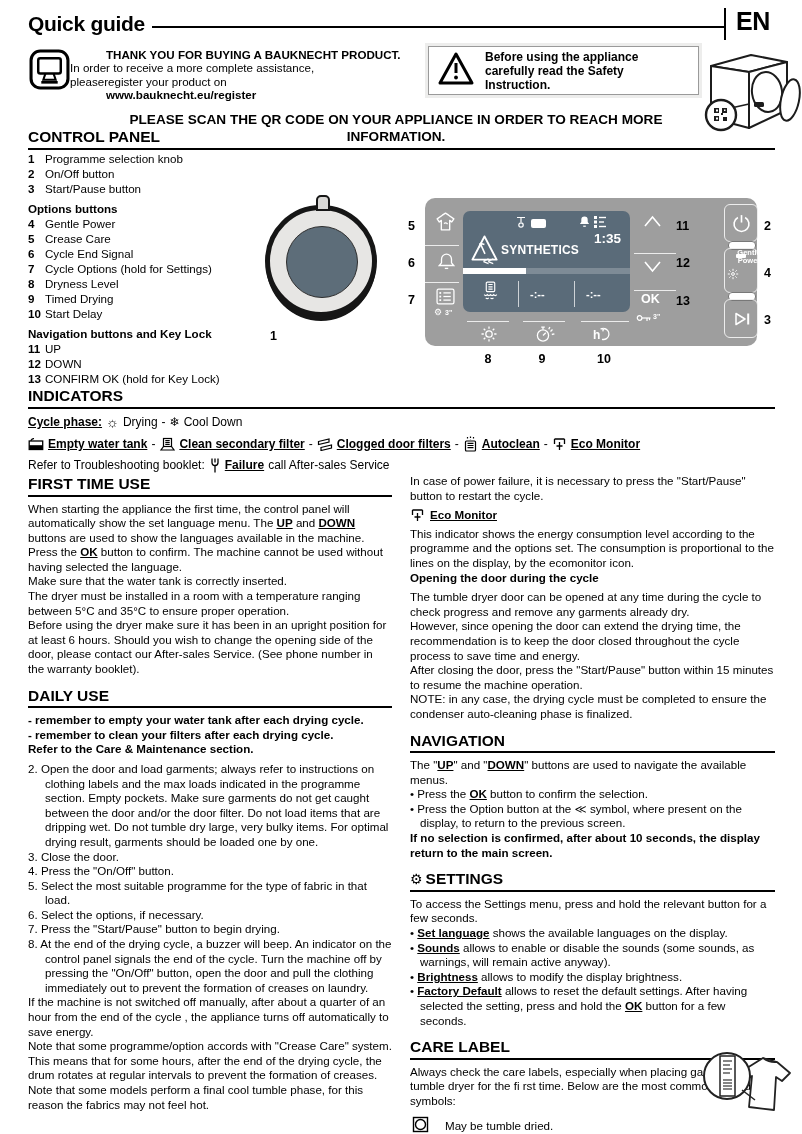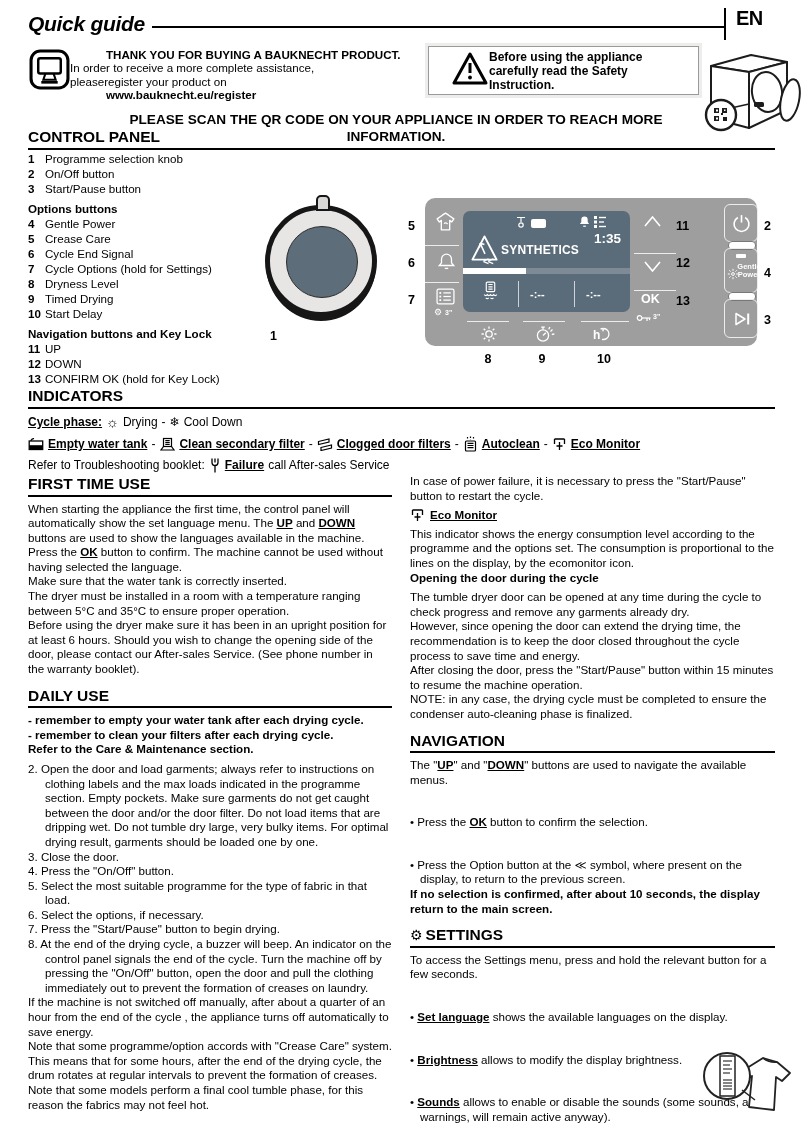"Quick guide" .qg-title { font-style: italic -> none }
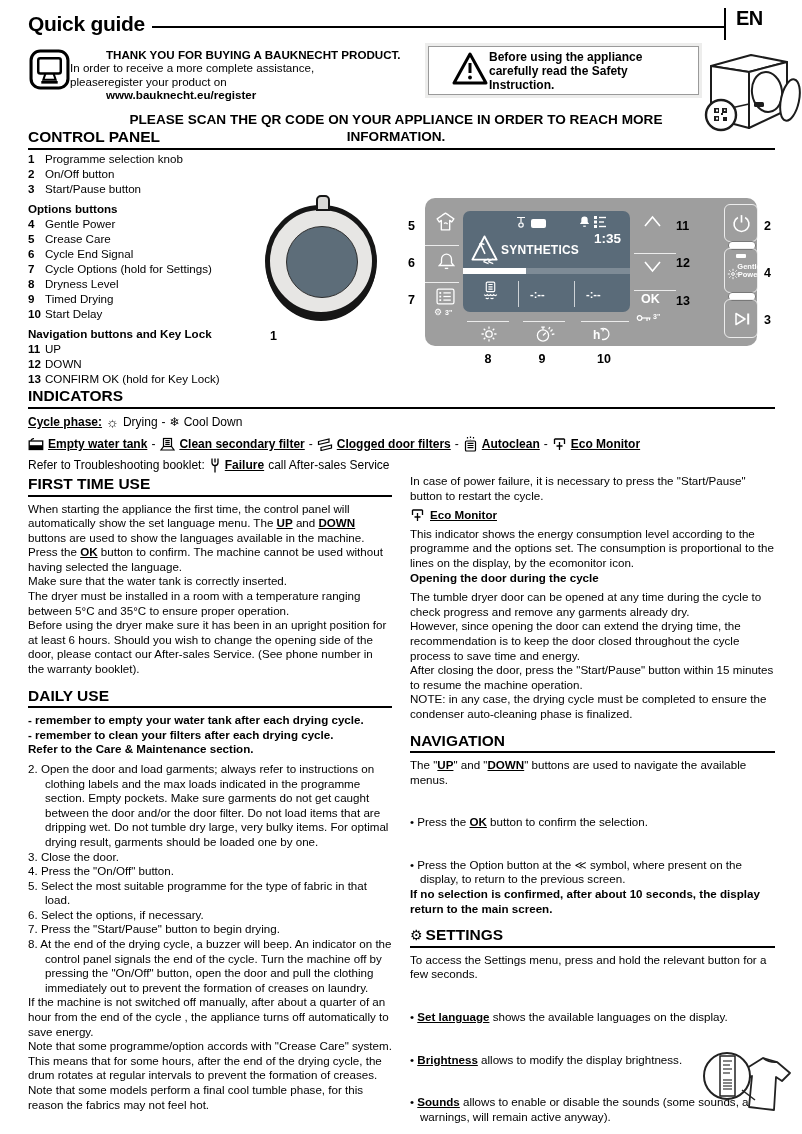"EN" .en-label { font-size: 20px -> 25px }
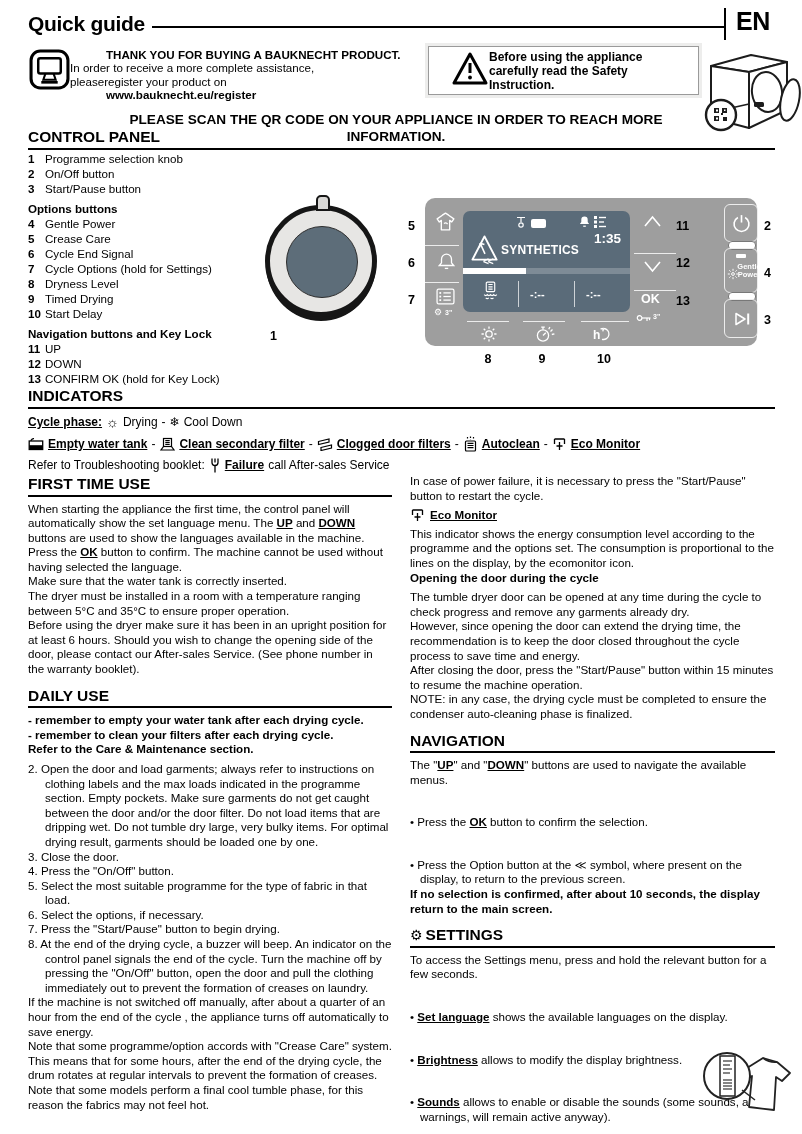"Before using the appliance carefully" .safety { gap: none -> 10px; padding: 0 22px -> 0 8px }
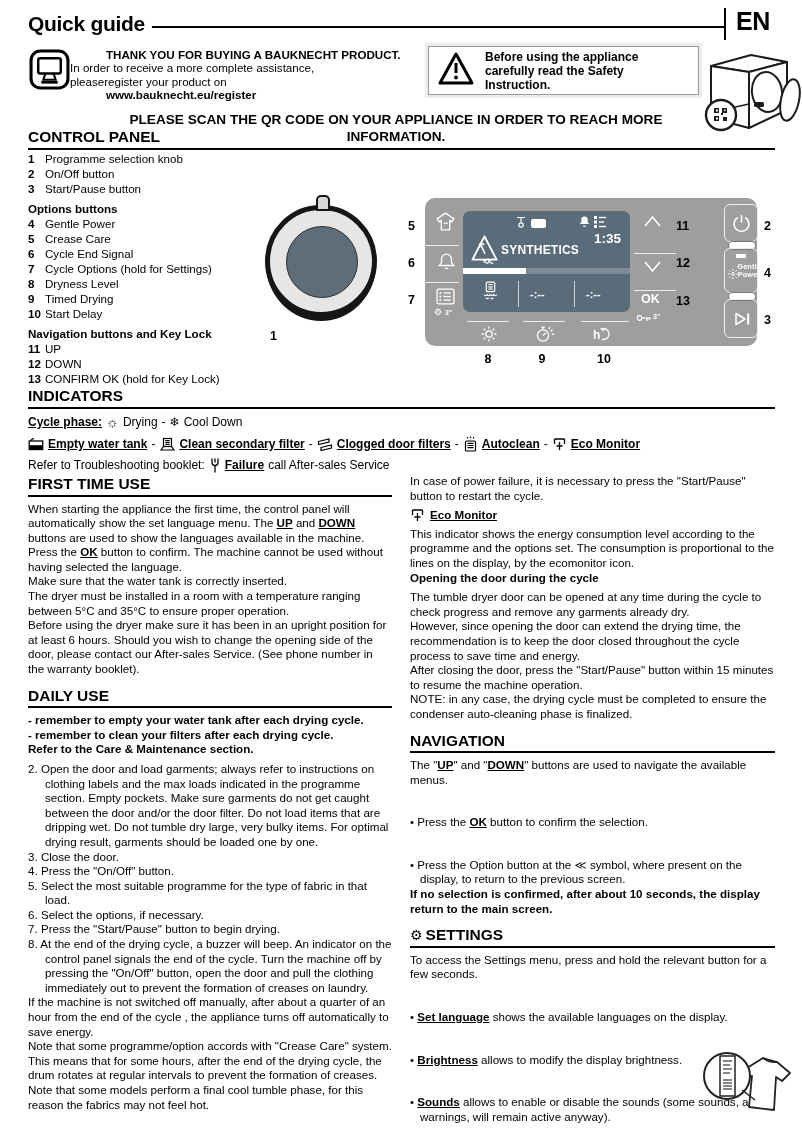"Gentle" .gp-text { top: 14px -> 0 }
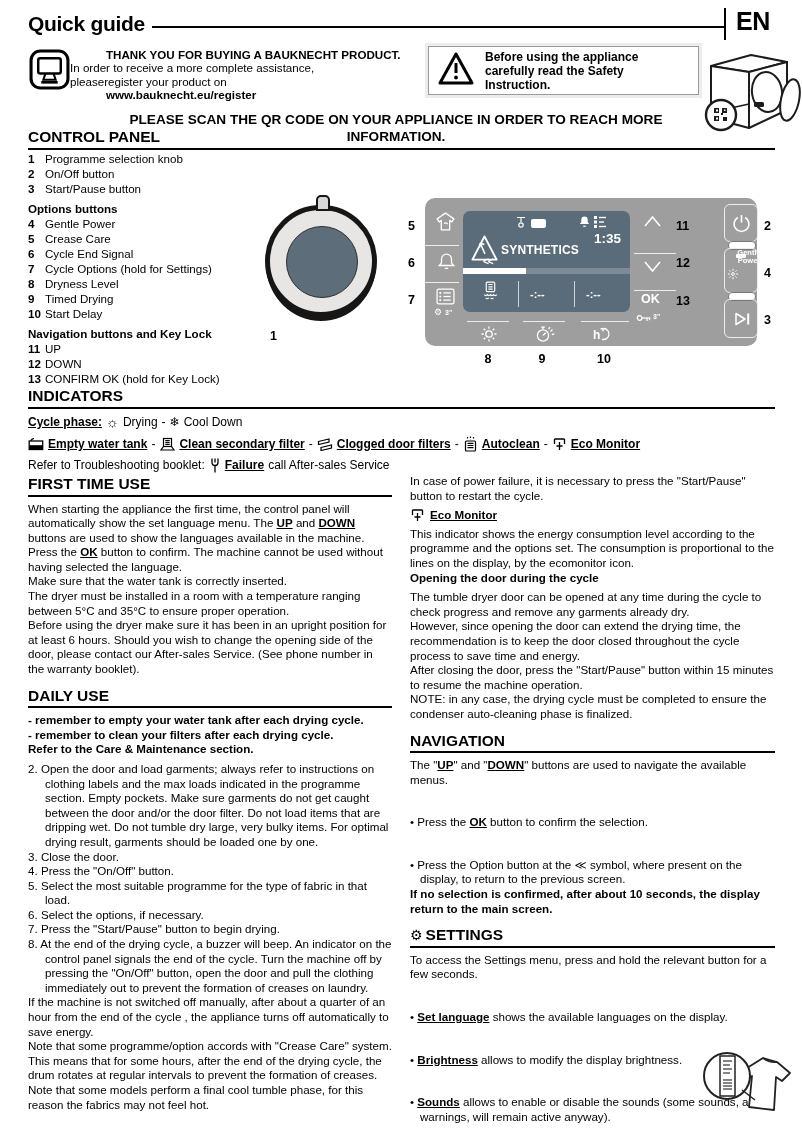"• Press the OK button" .bullet { margin-top: 28px -> none }
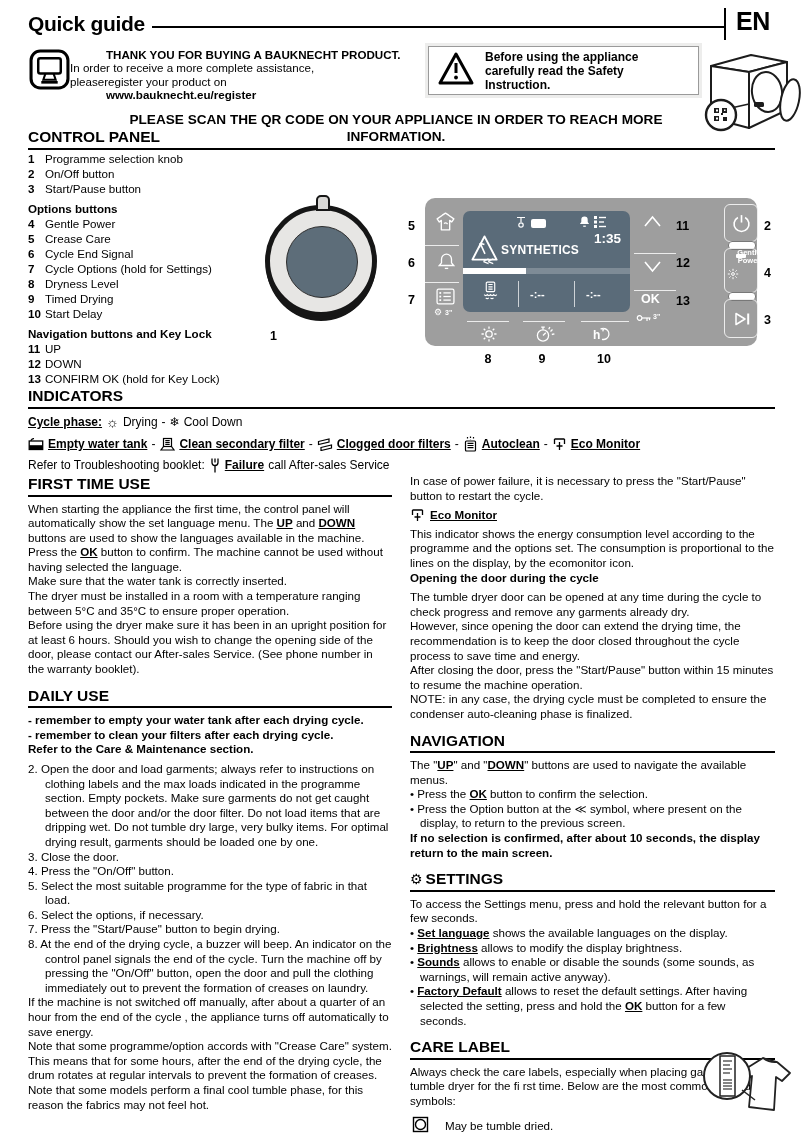"• Brightness allows to modify" div.bullet { order: before "• Sounds allows to enable" -> after "• Sounds allows to enable" }
